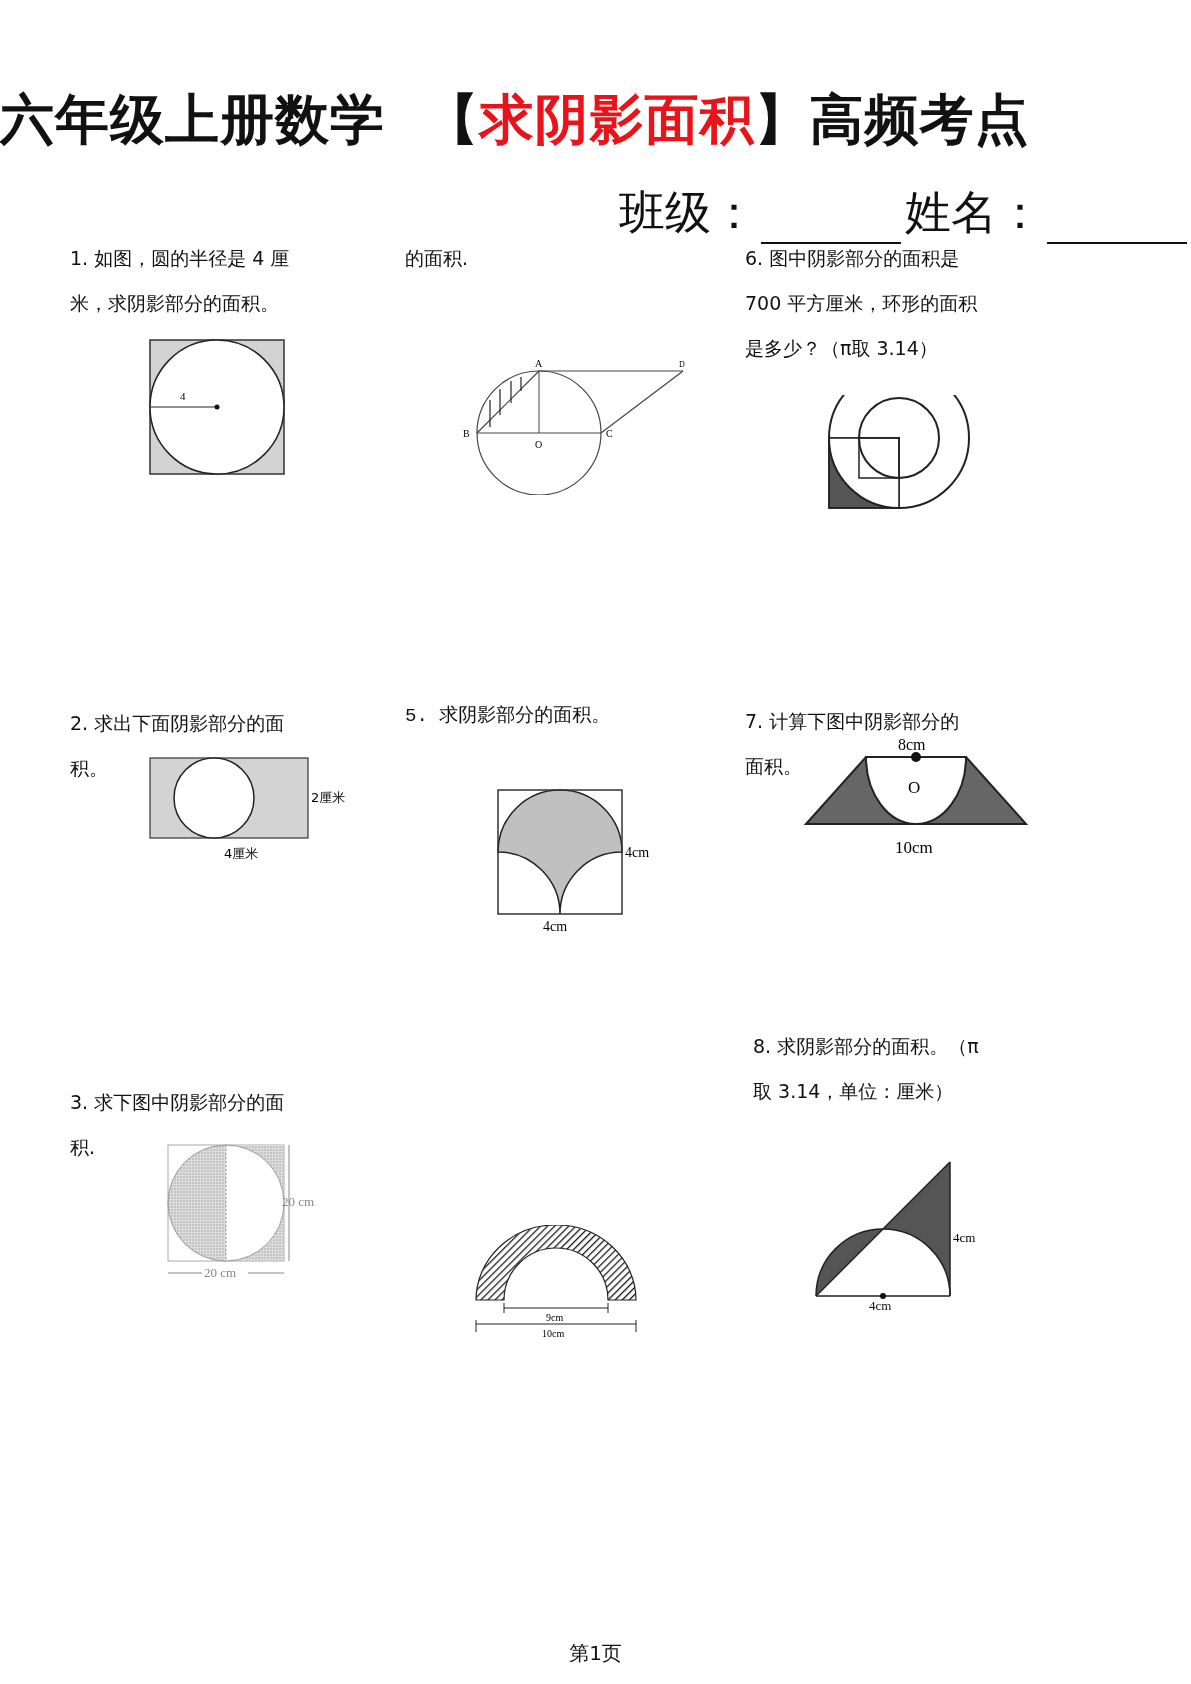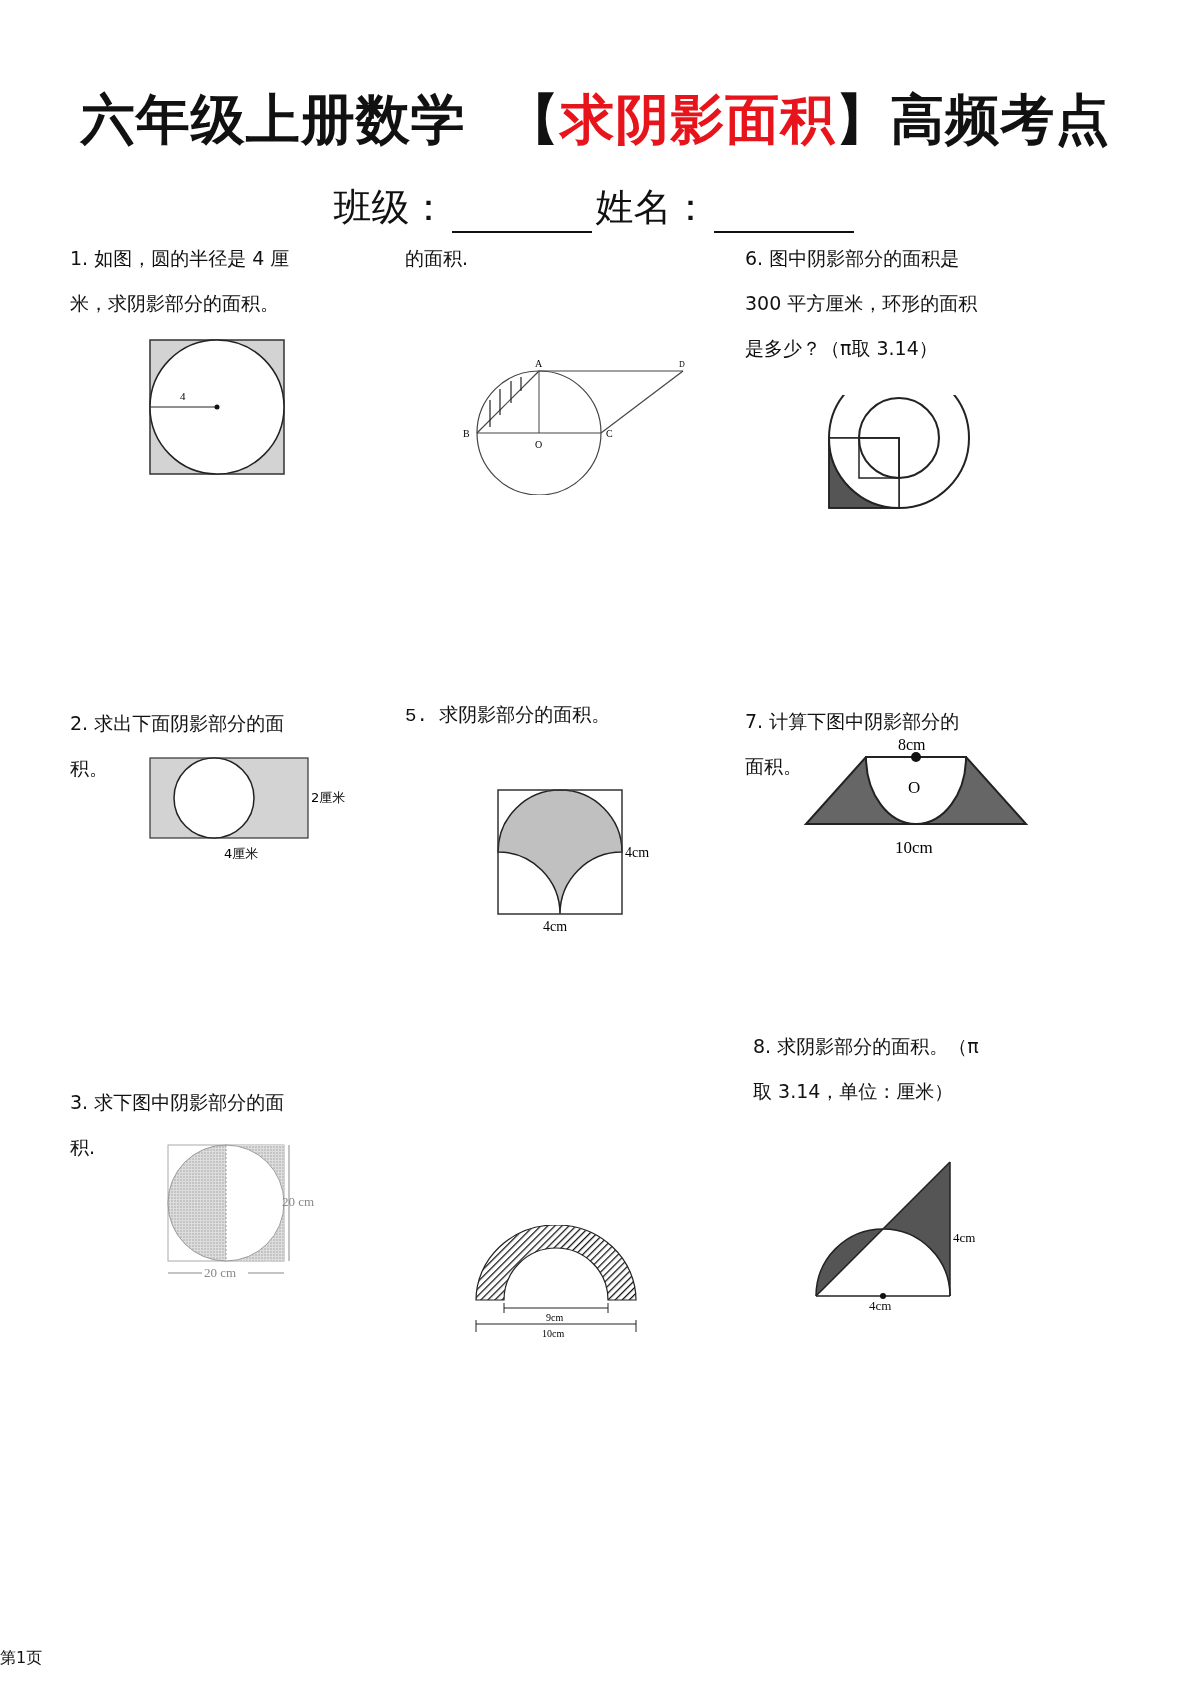"六年级上册数学 【求阴影面积】高频考点" .title { text-align: center -> none }
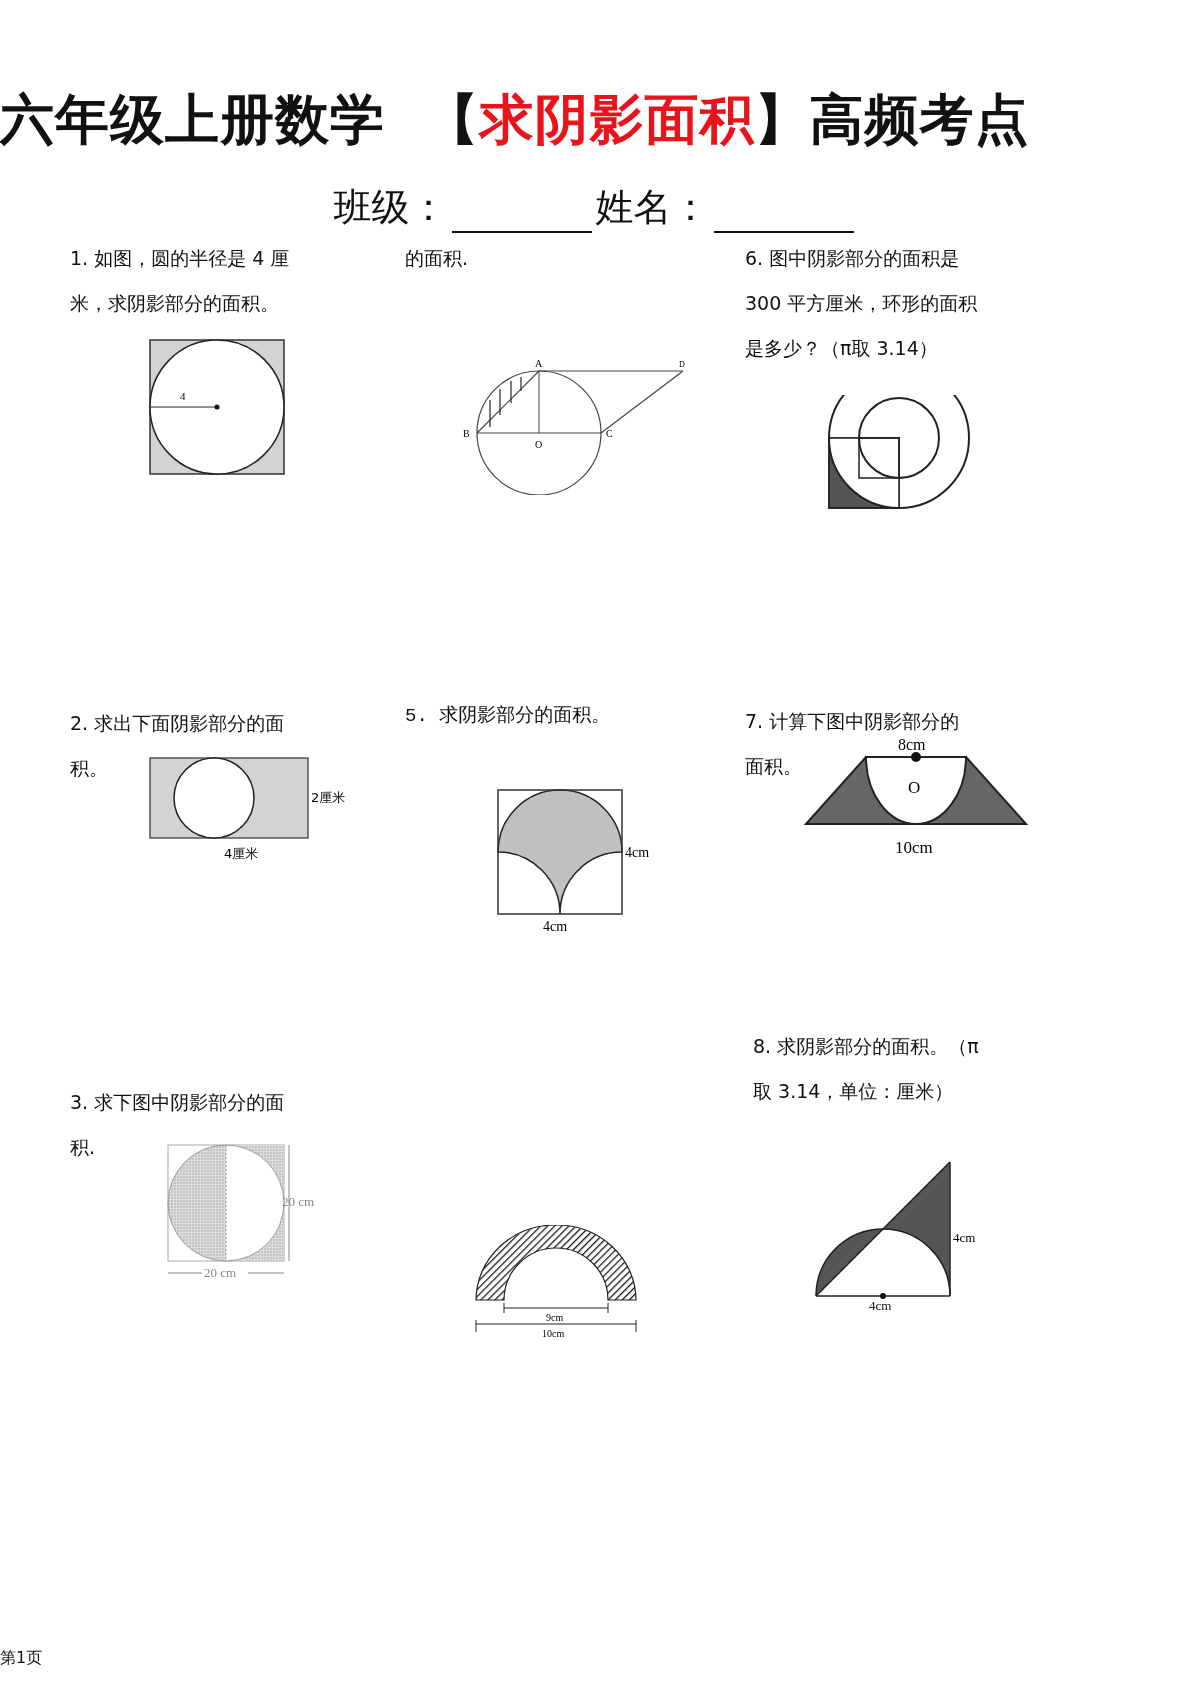"班级： 姓名：" .info { font-size: 38px -> 46px; text-align: center -> right }
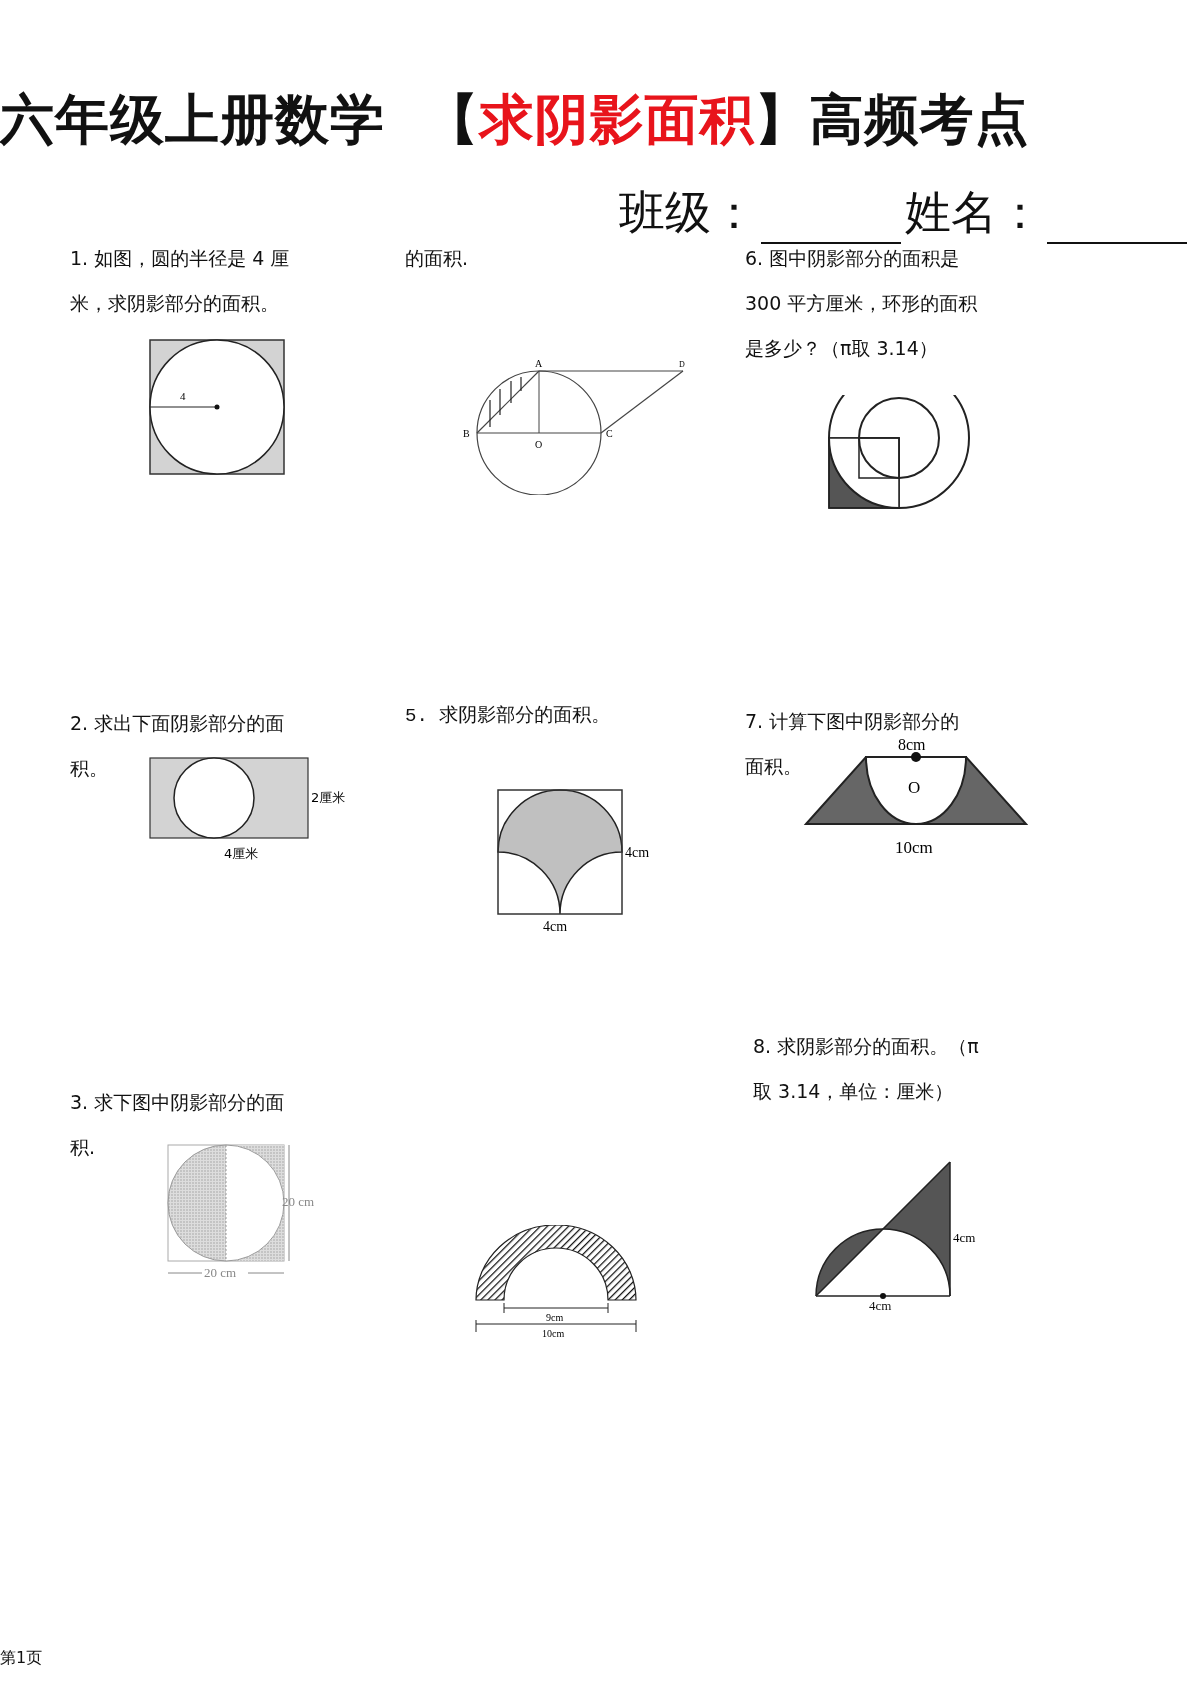"300 平方厘米，环形的面积" div { text: 300 -> 700 }
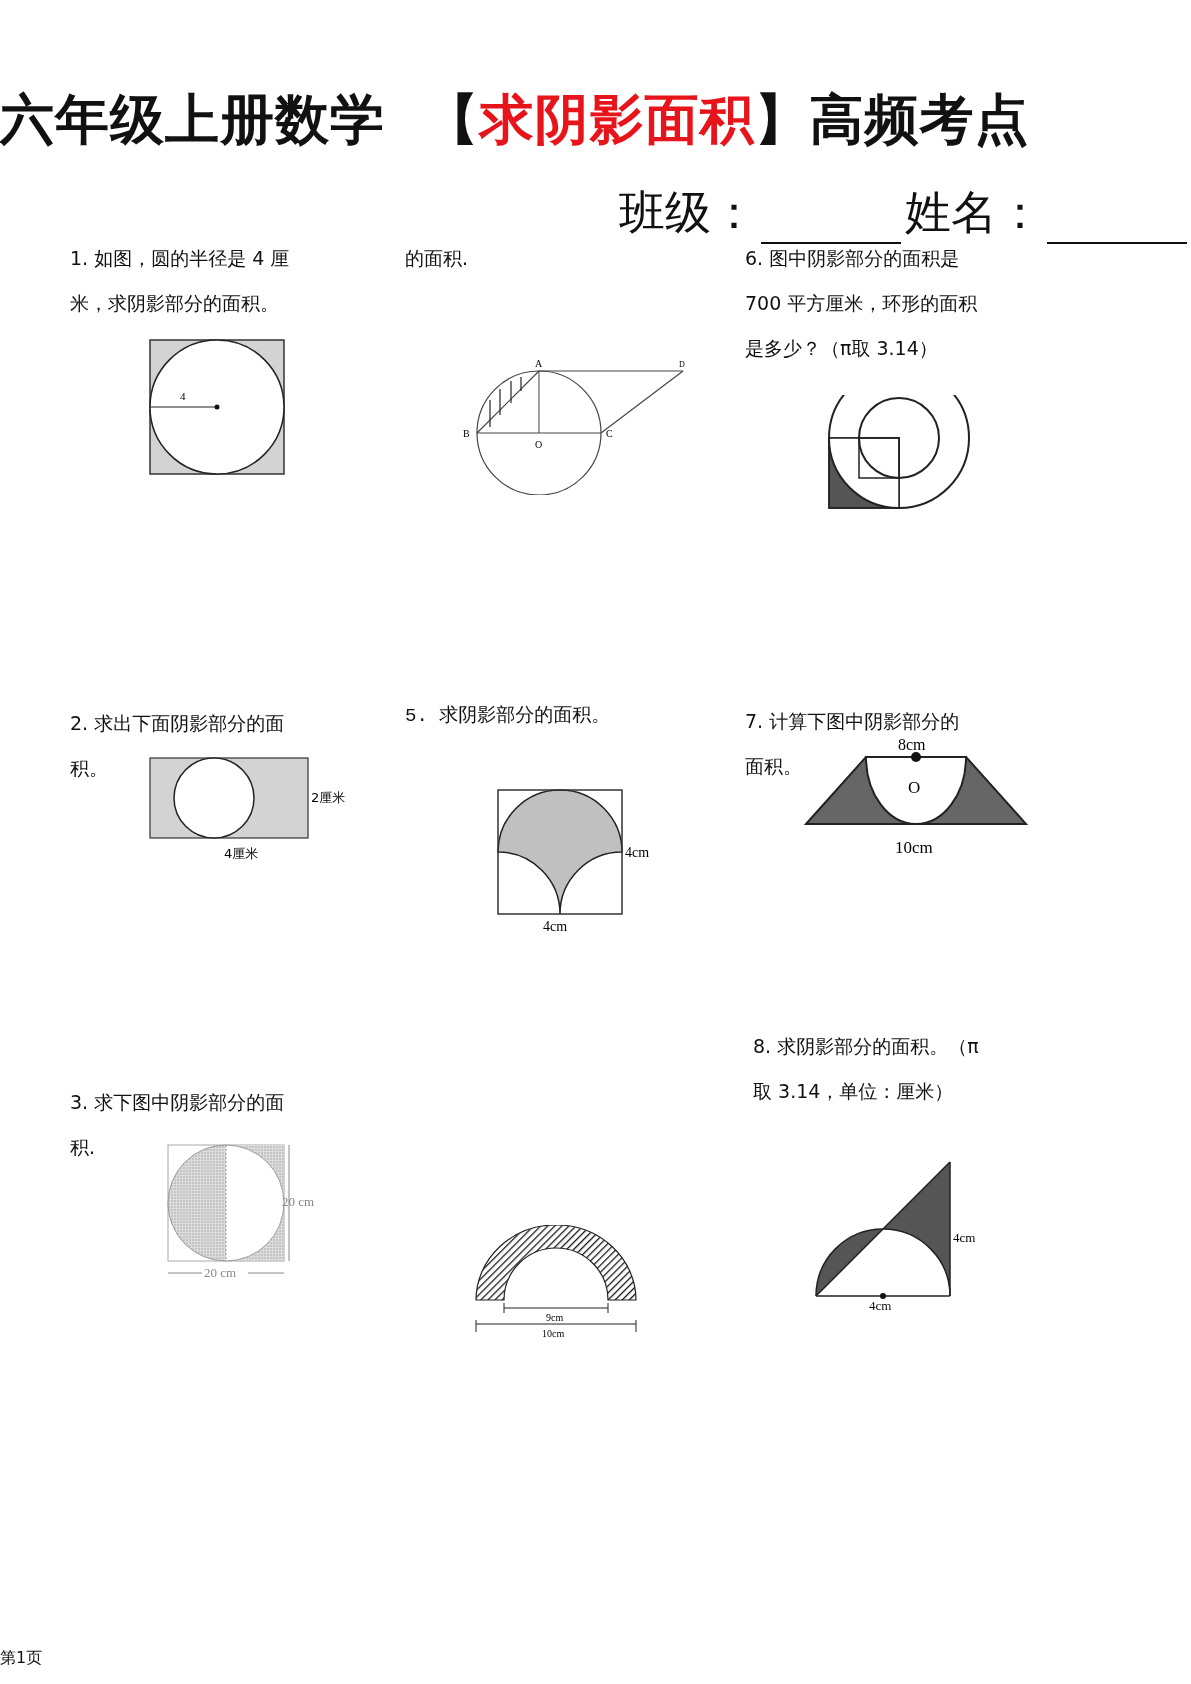"第1页" .footer { font-size: 16px -> 20px; margin-top: 8px -> none; text-align: none -> center }
